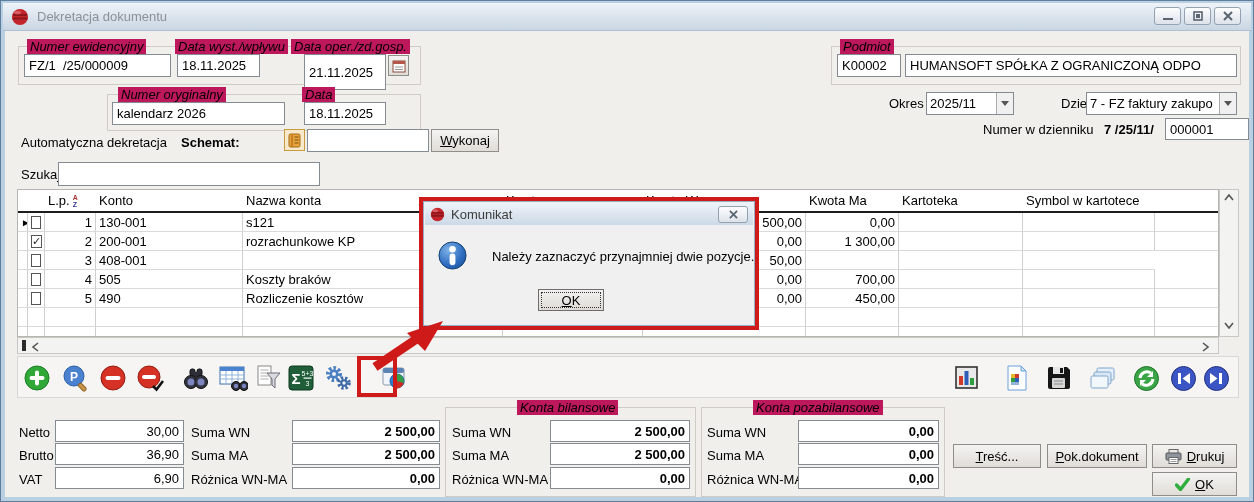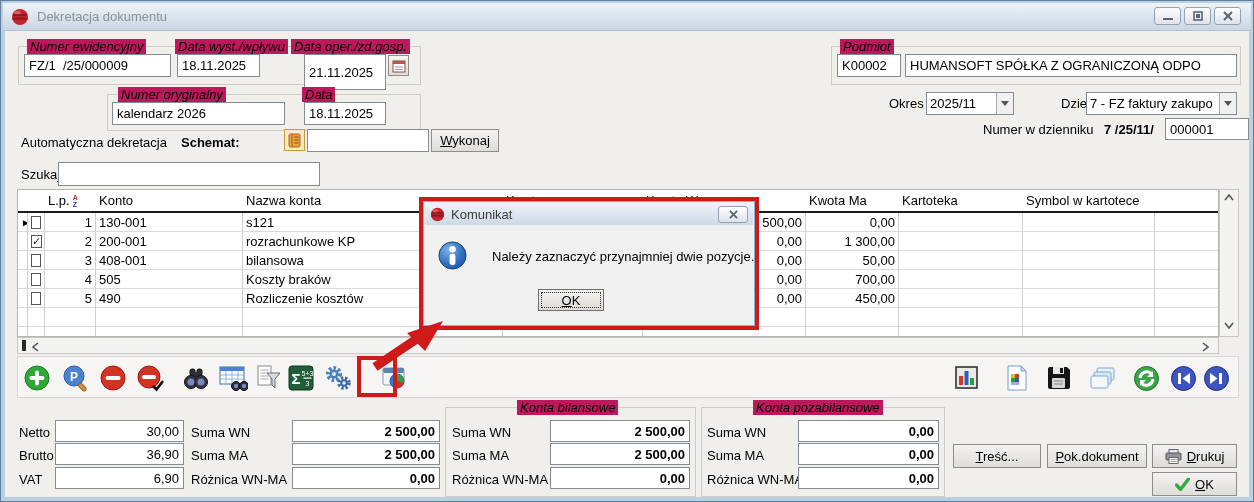"bilansowa" div { html: <div>bilansowa</div> -> none }
